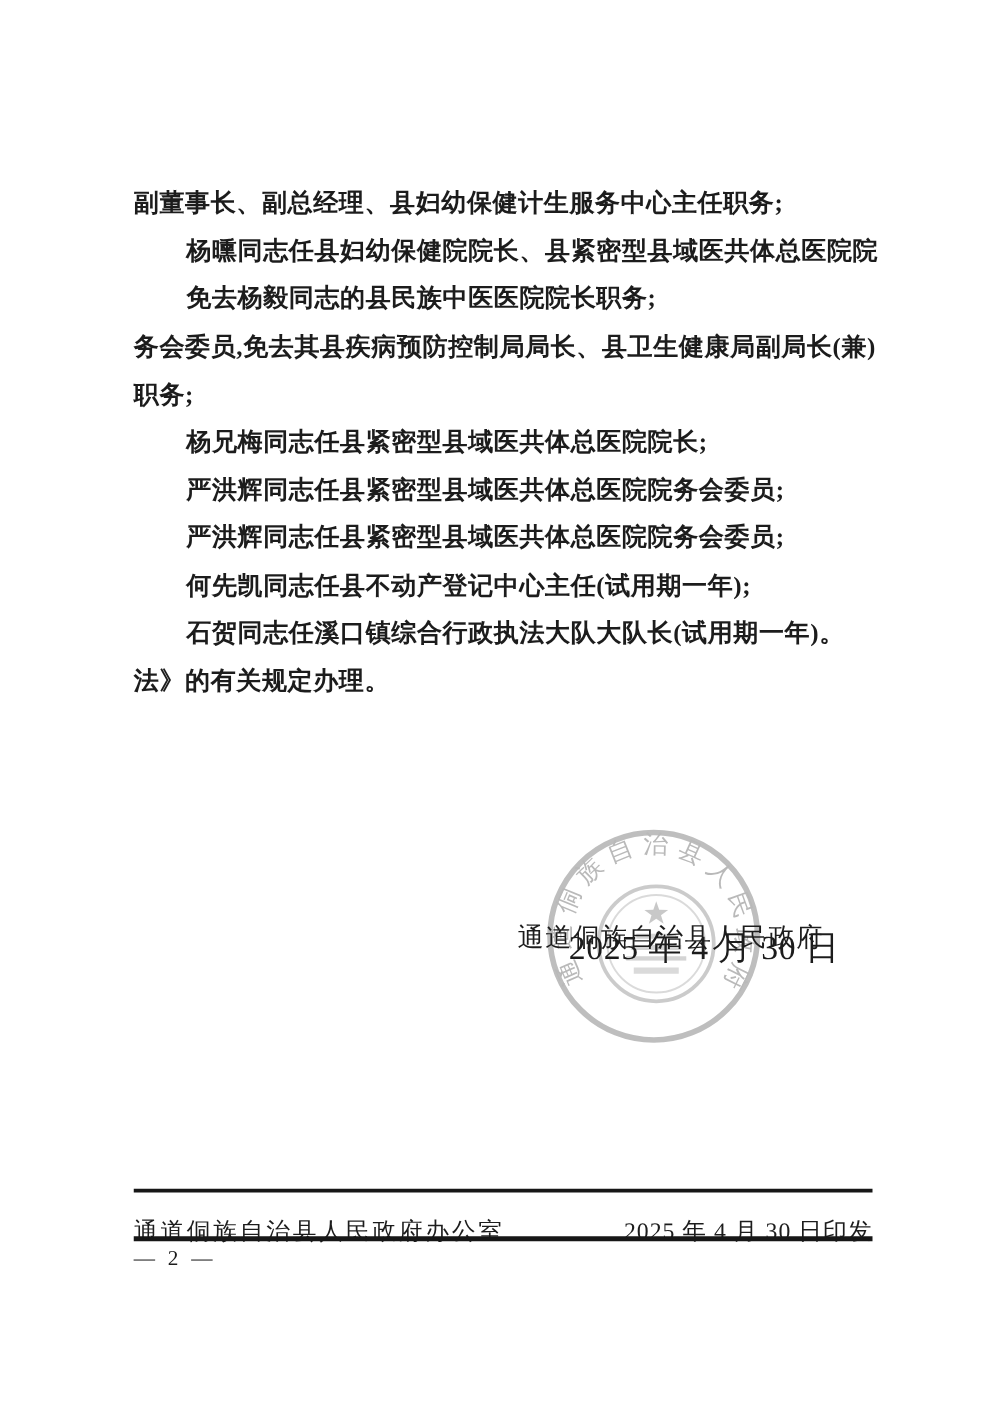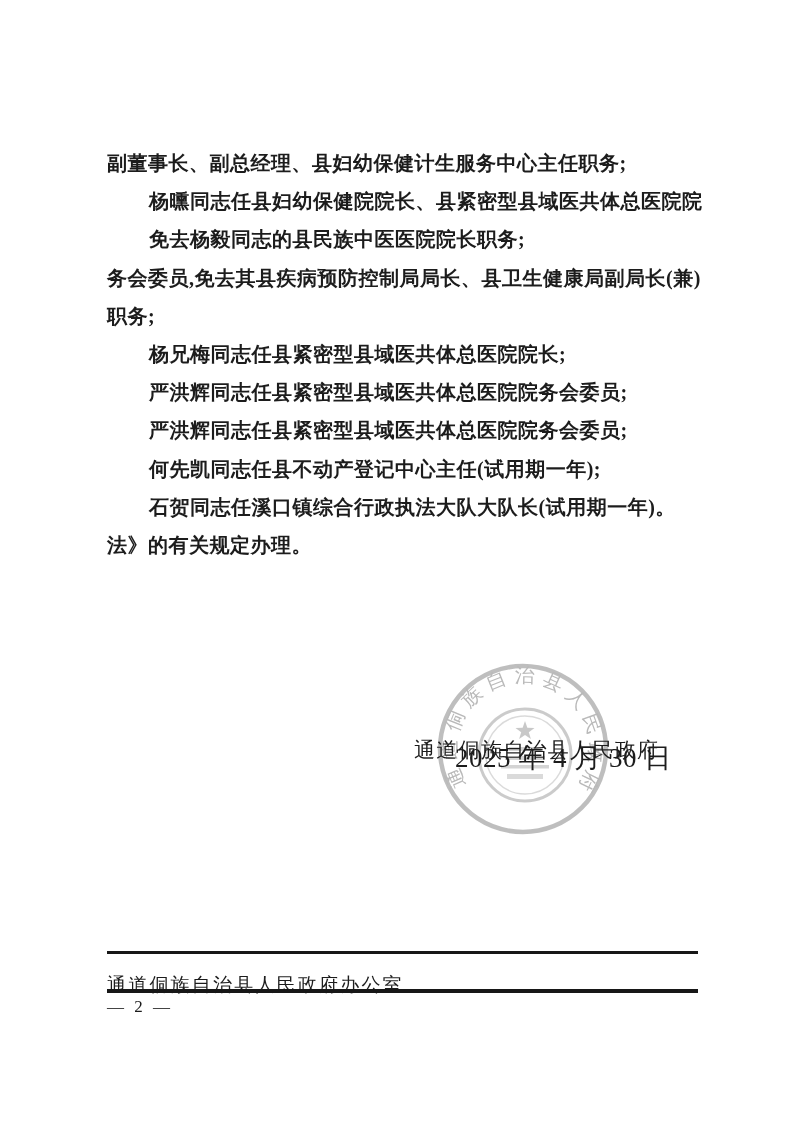"2025 年 4 月 30 日印发" span.footer-date { html: none -> <span>2025 年 4 月 30 日印发</span> }
